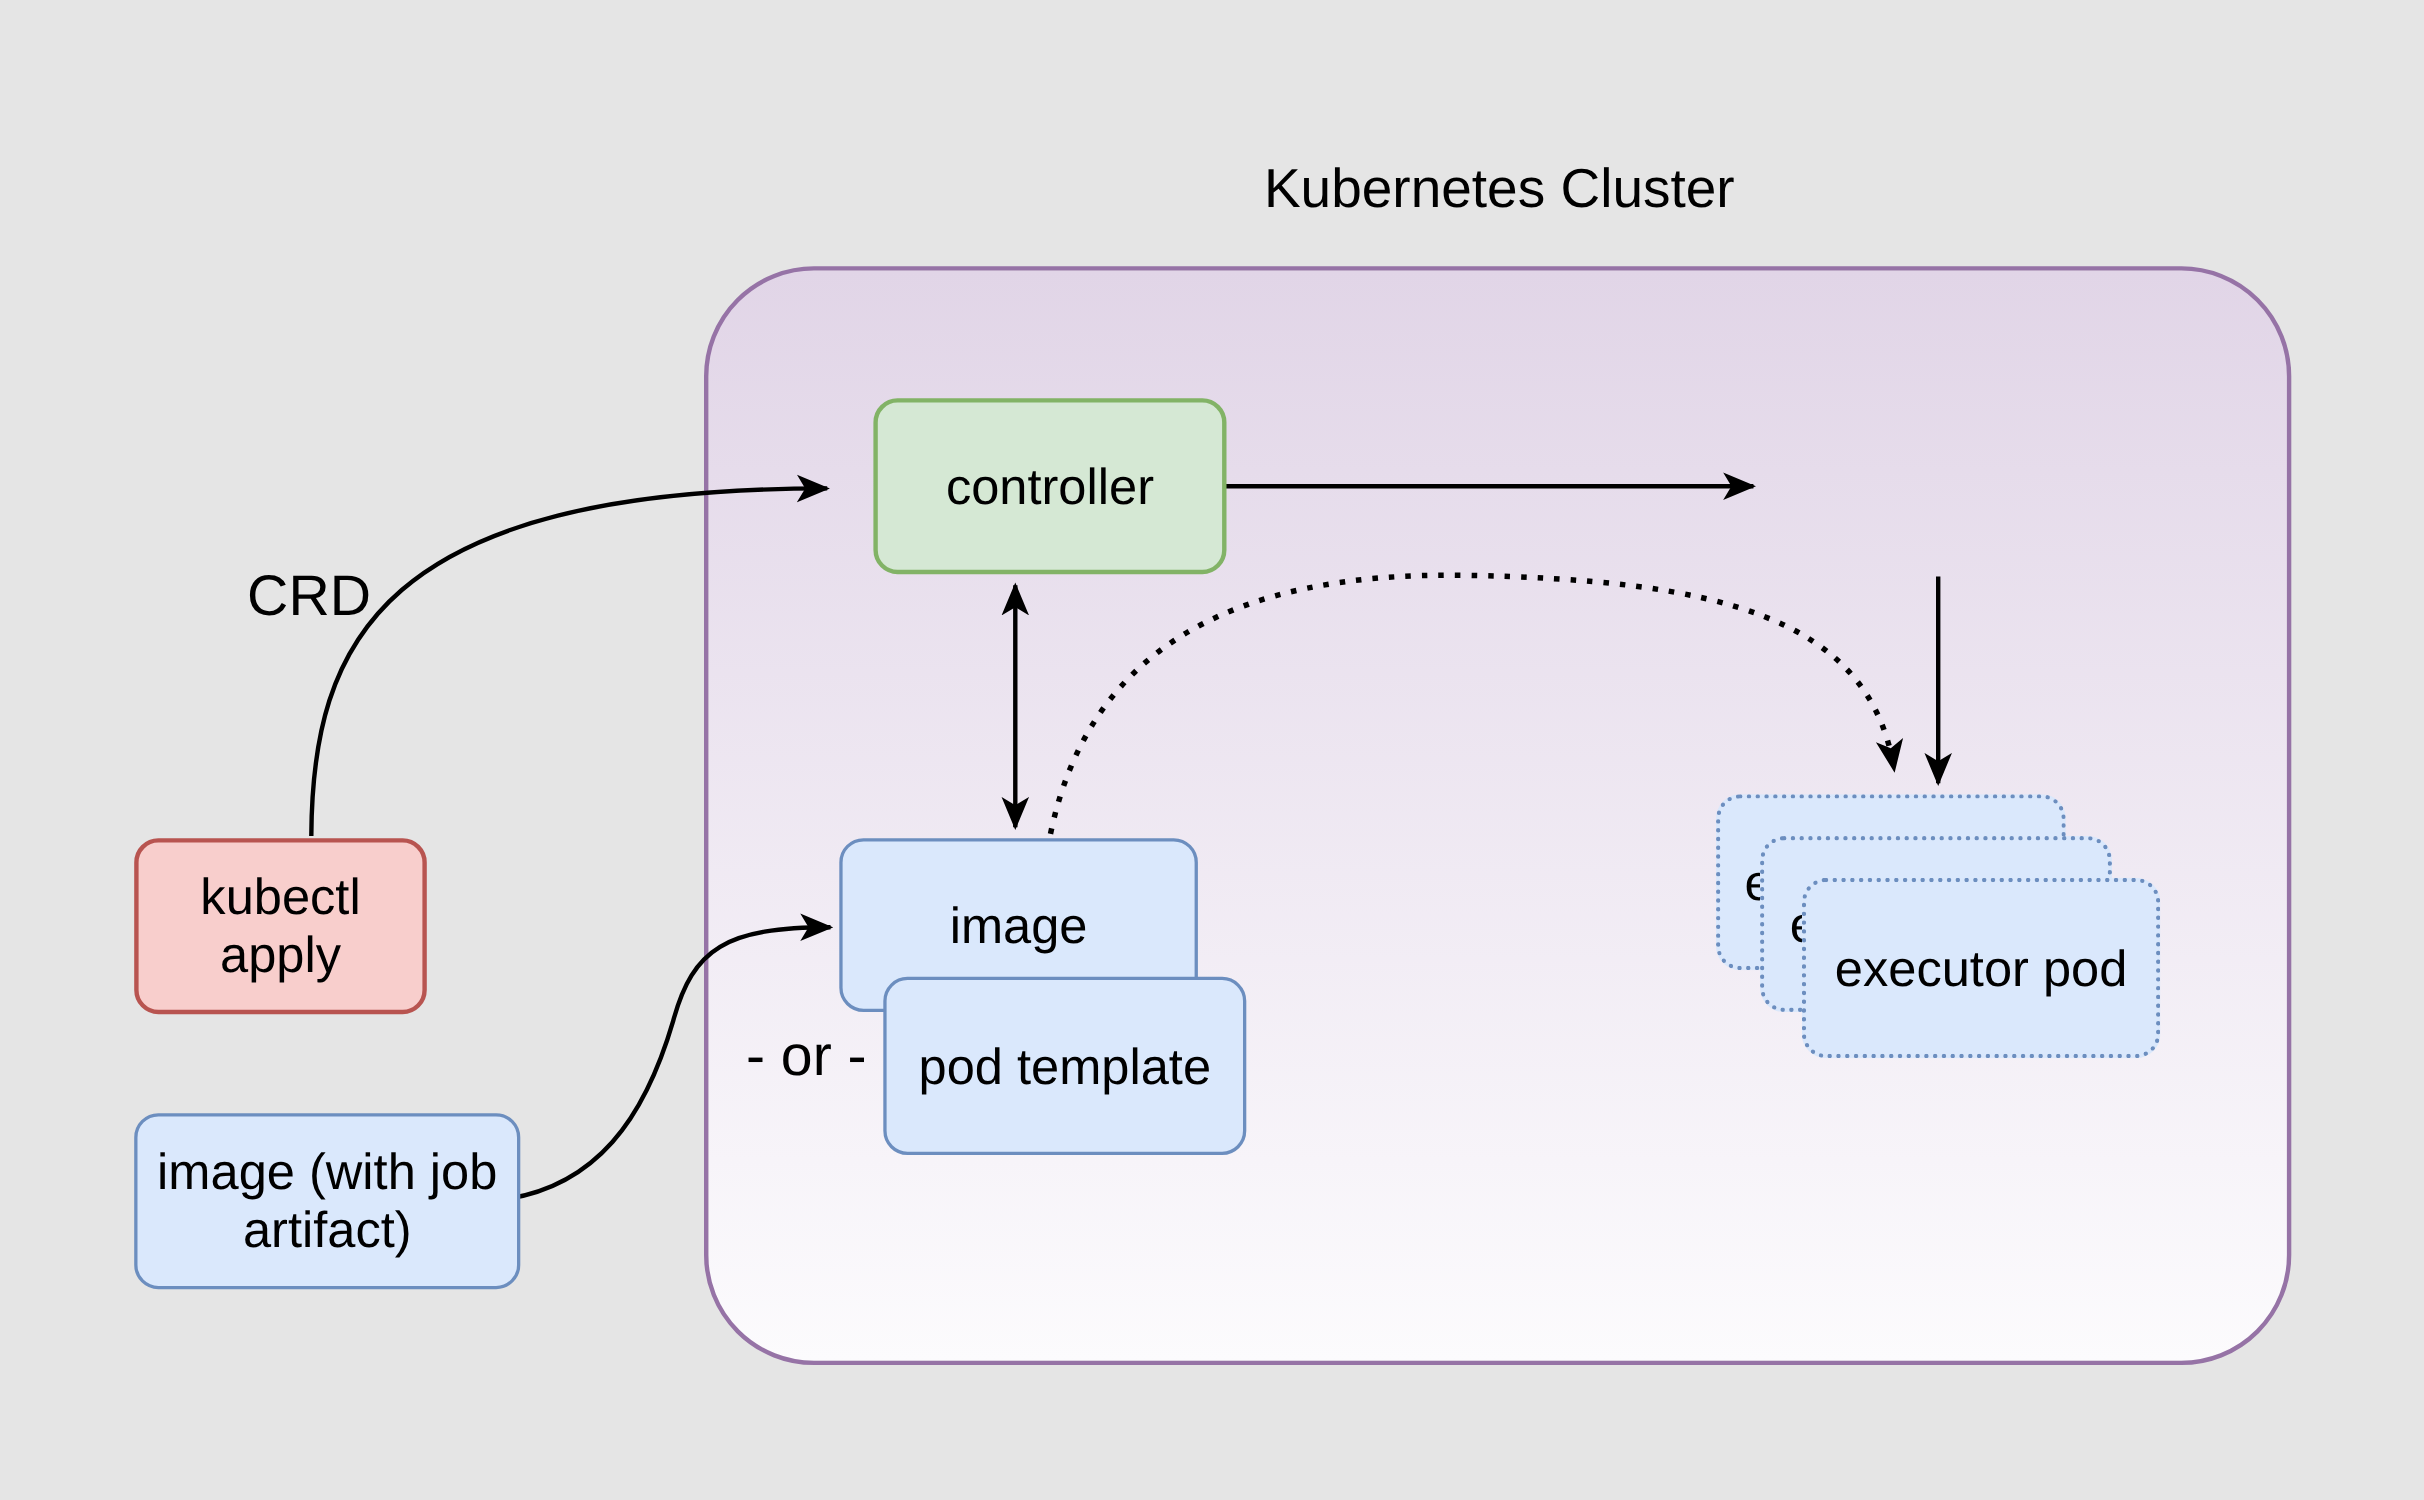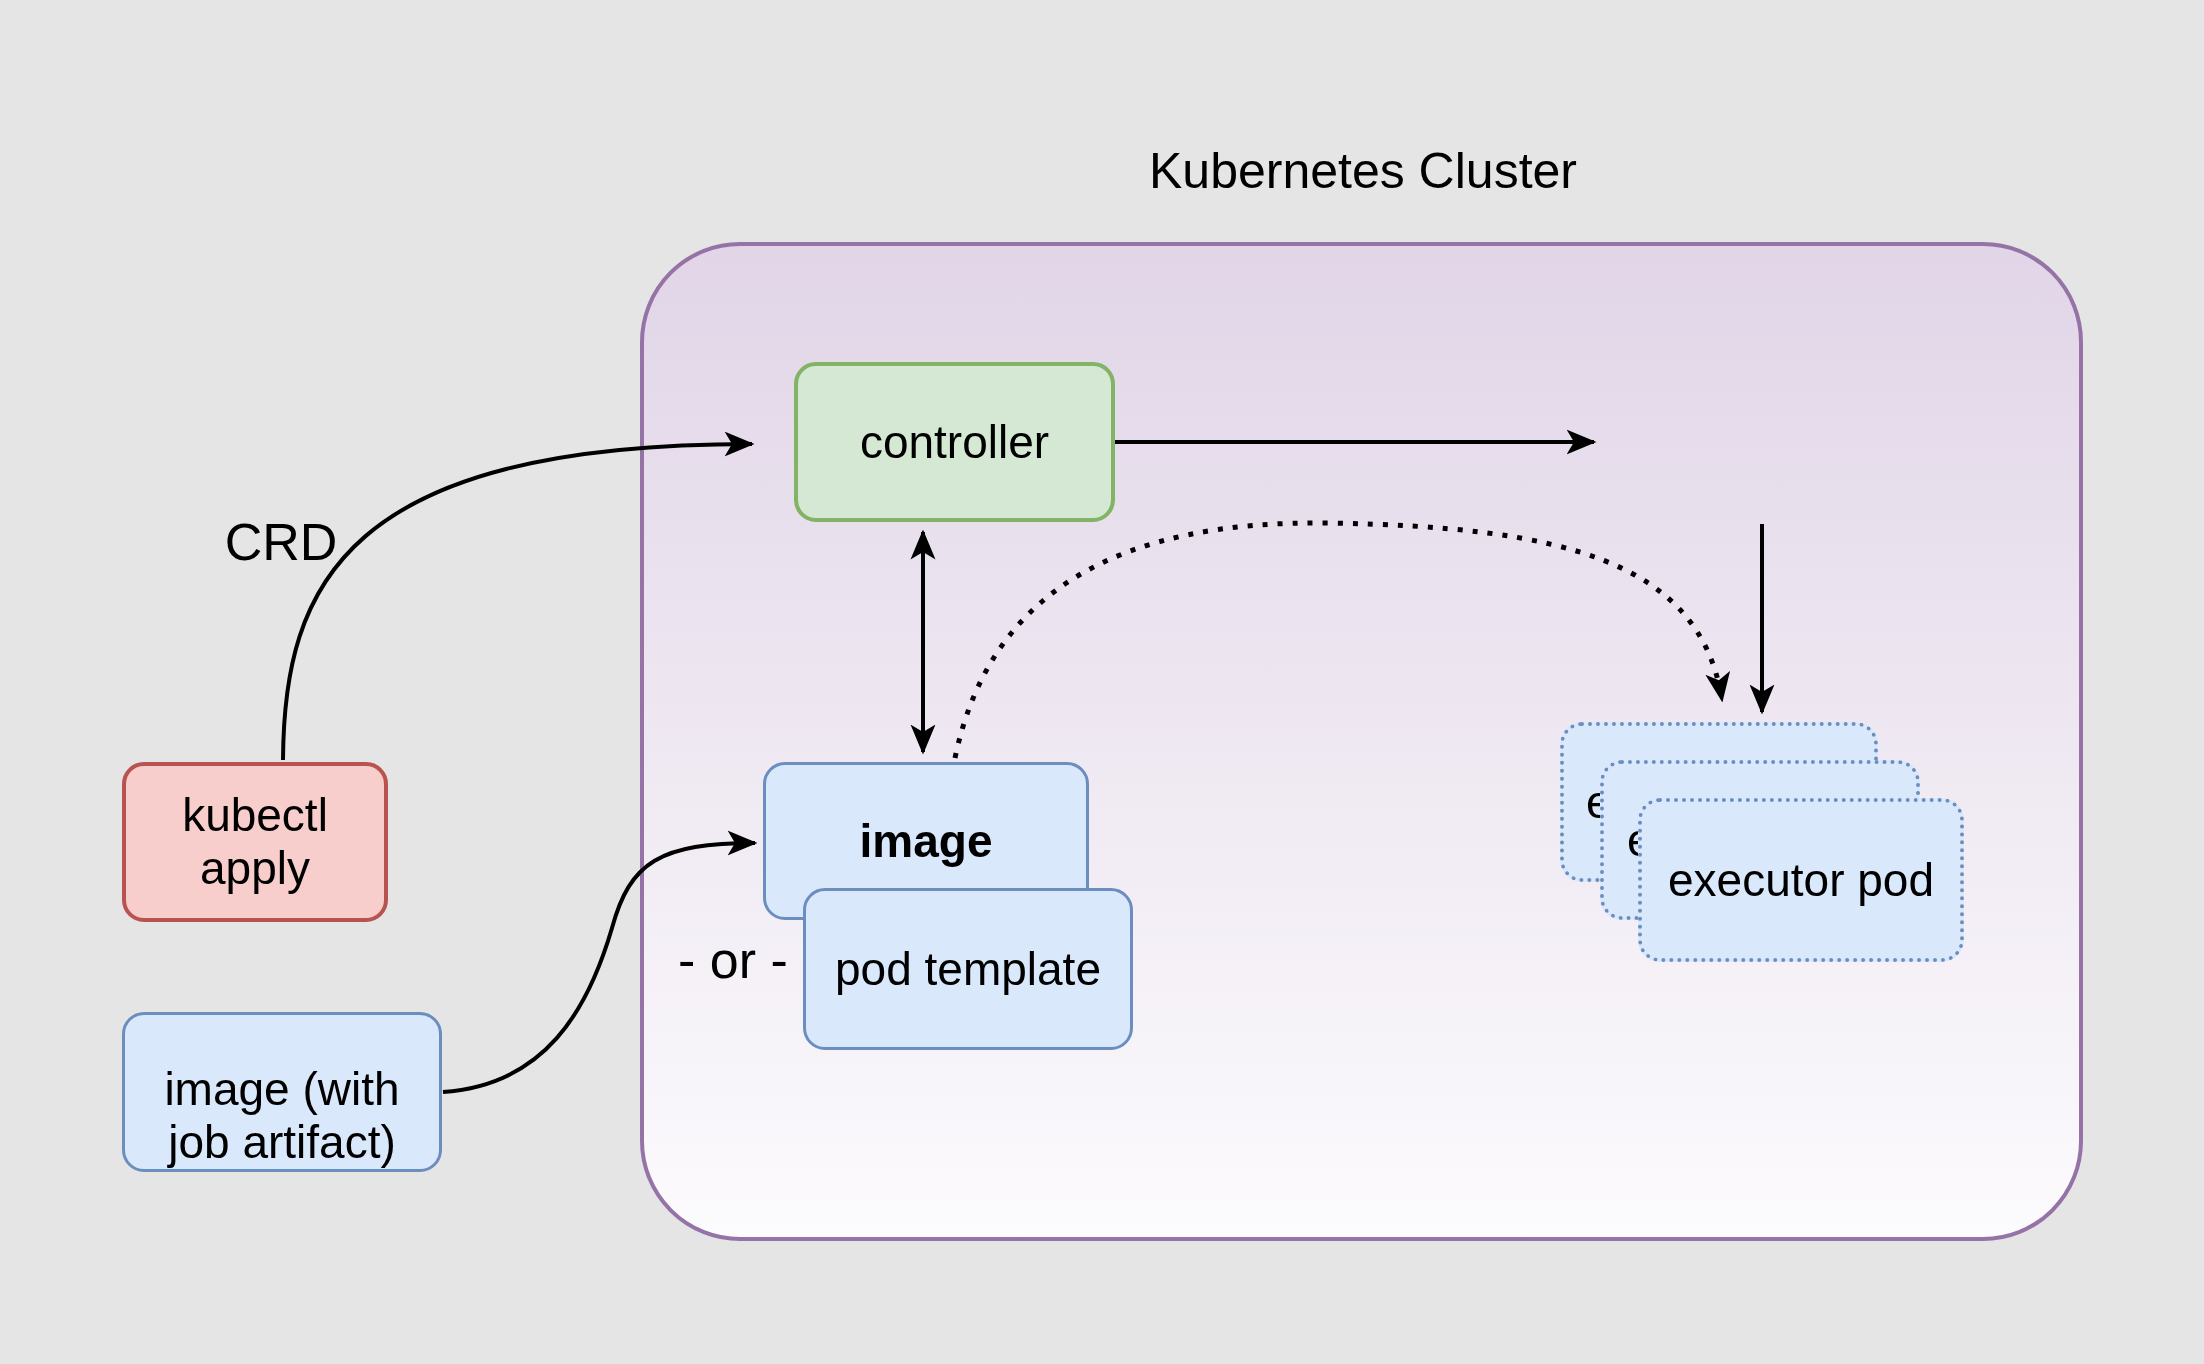"image" .image-node { font-weight: bold -> none }
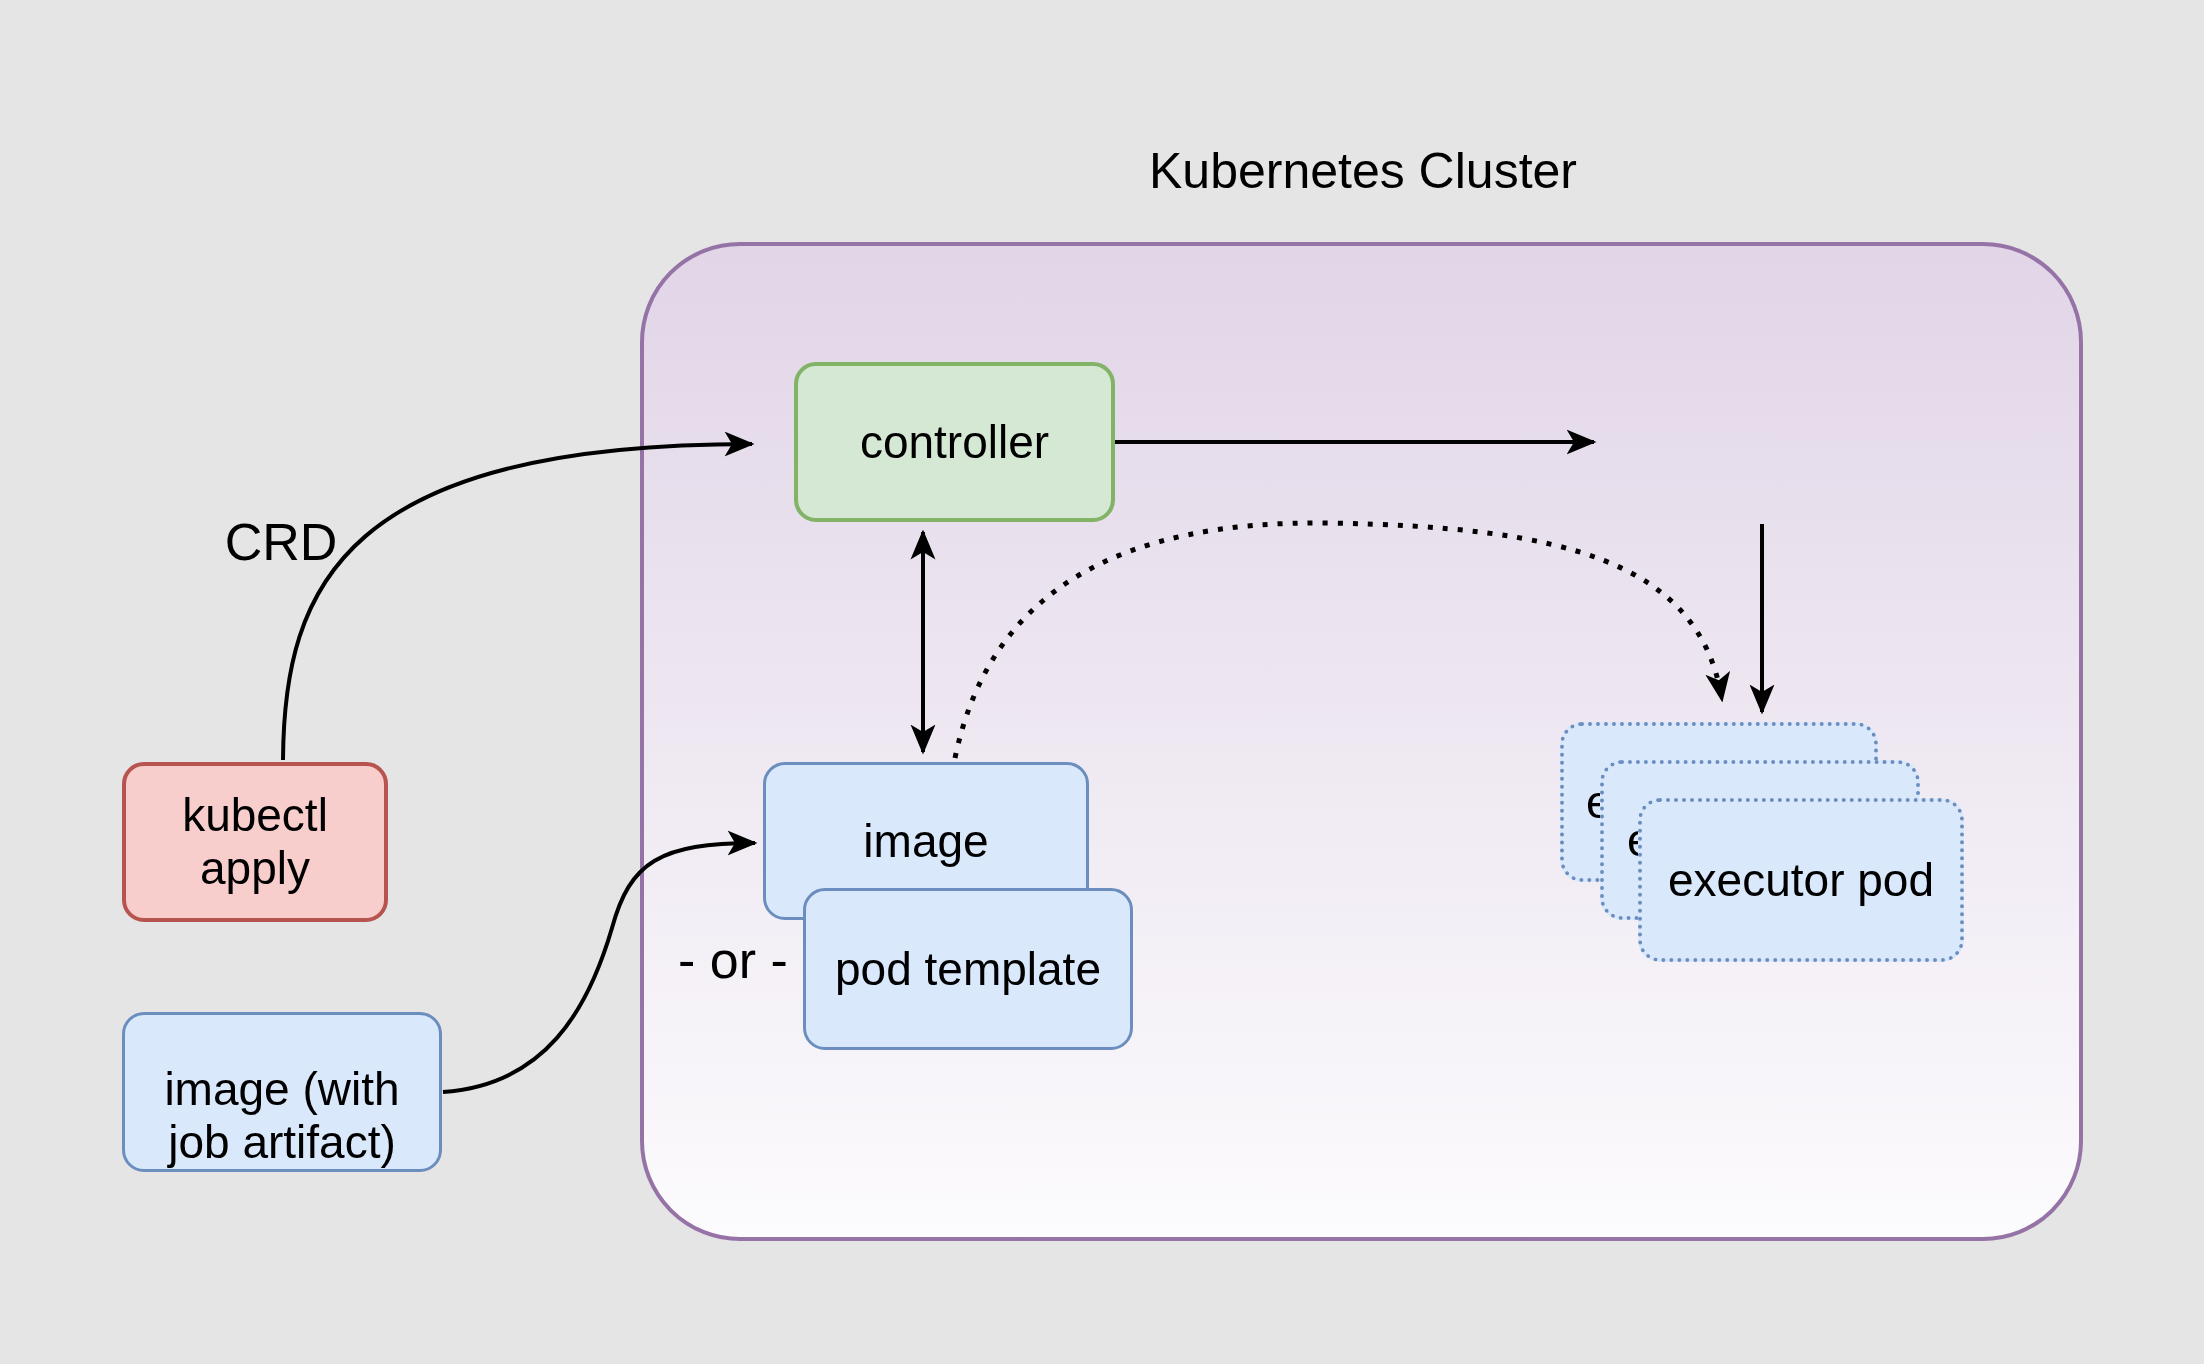"image (with job artifact)" .image-artifact { align-items: flex-end -> none; width: 320px -> 351px }
